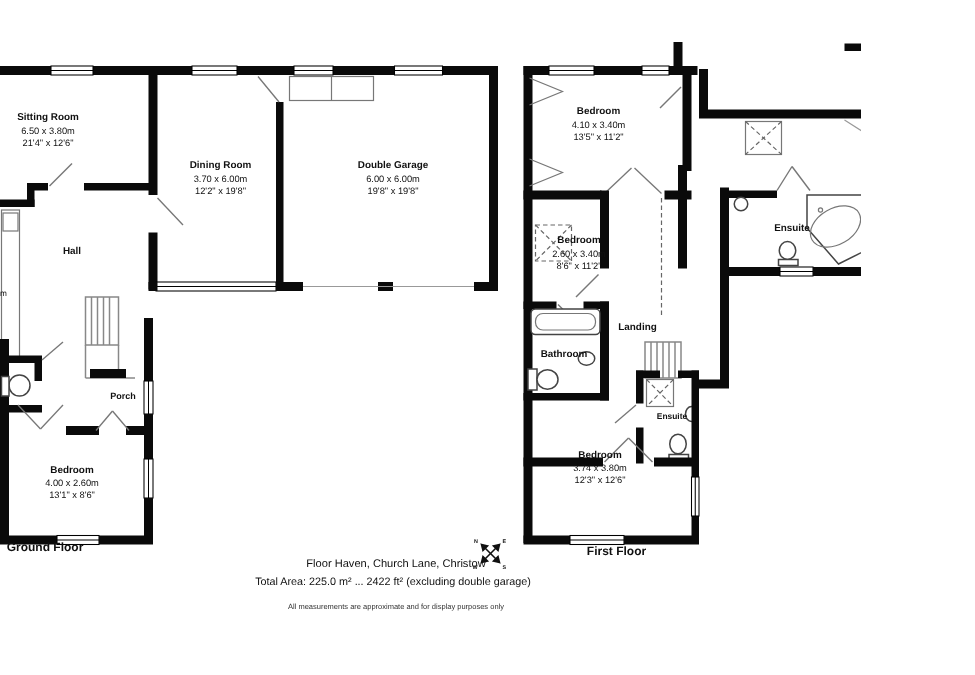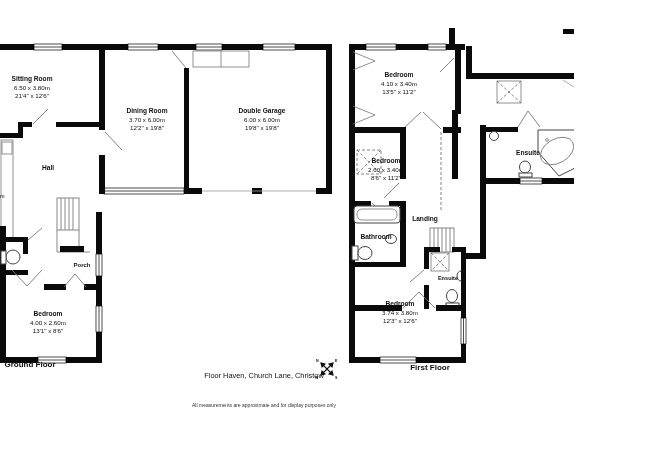"First Floor" div.floor-title { left: 430px -> 411px }
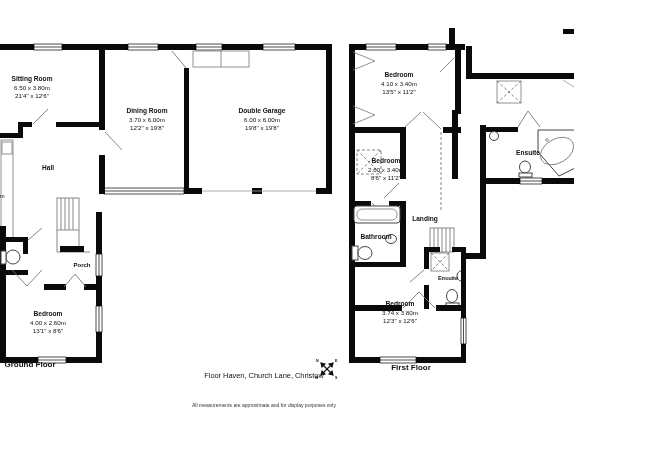"Total Area: 225.0 m² ..." div.area { html: none -> <div>Total Area: 225.0 m² ... 2422 ft² (excluding double garage)</div> }
